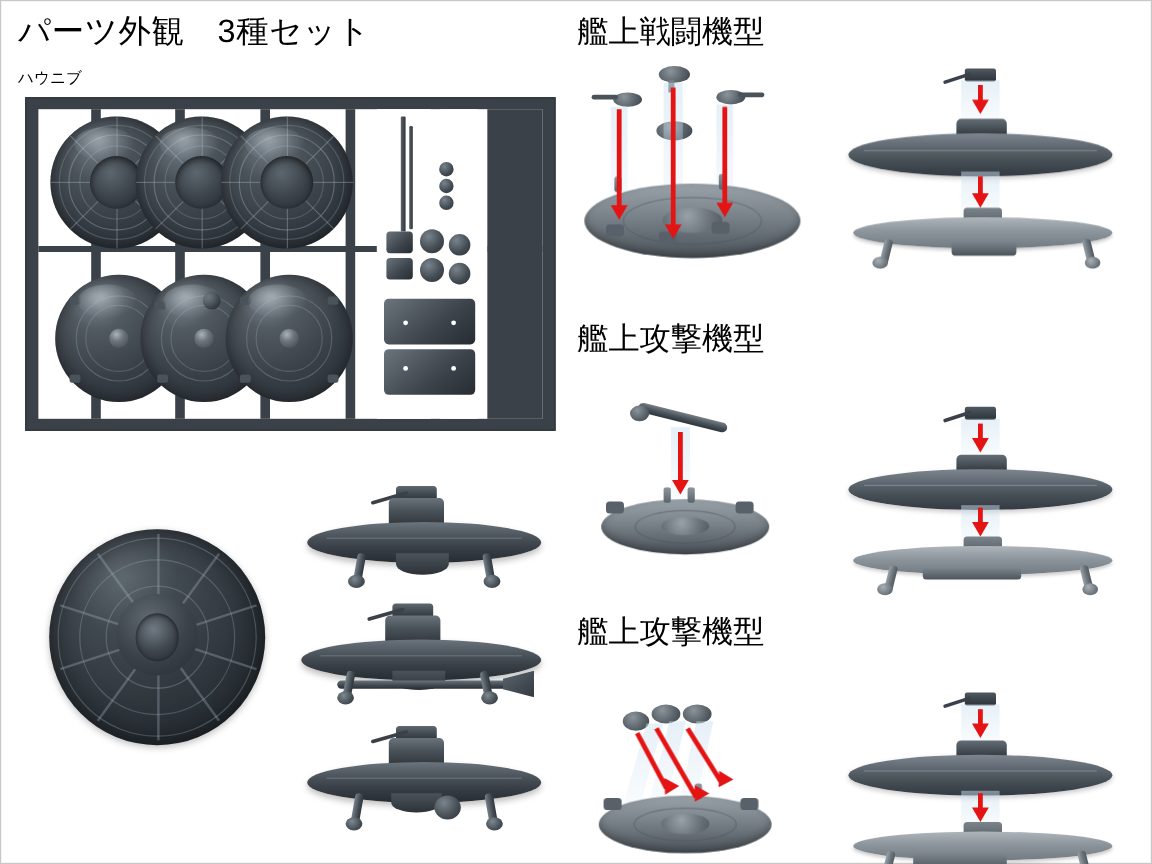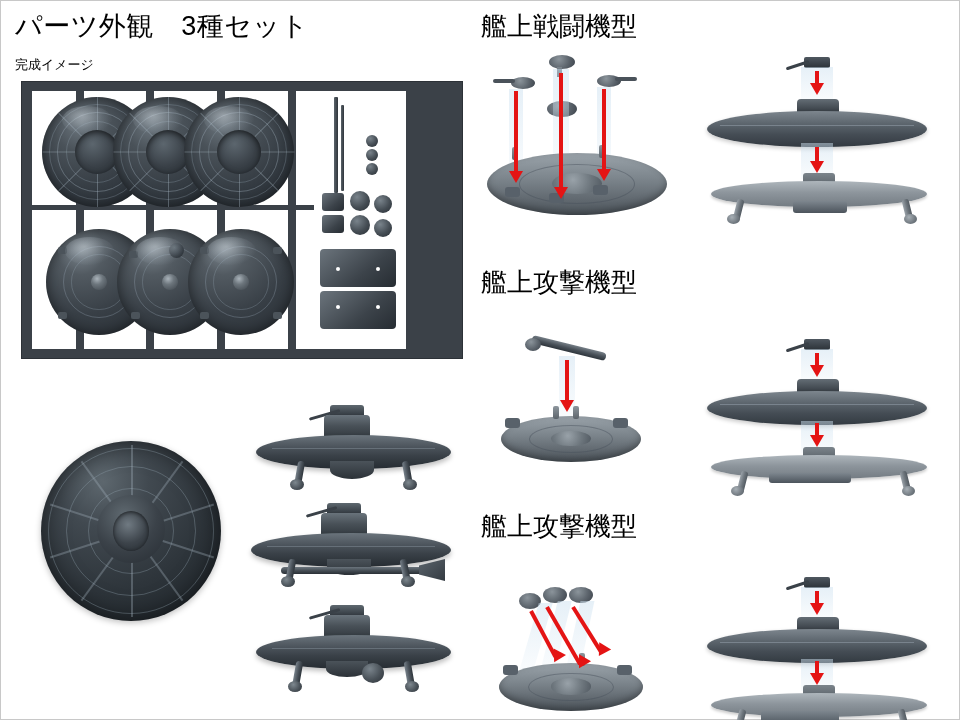"完成イメージ" div.abs { text: 完成イメージ -> ハウニブ }
